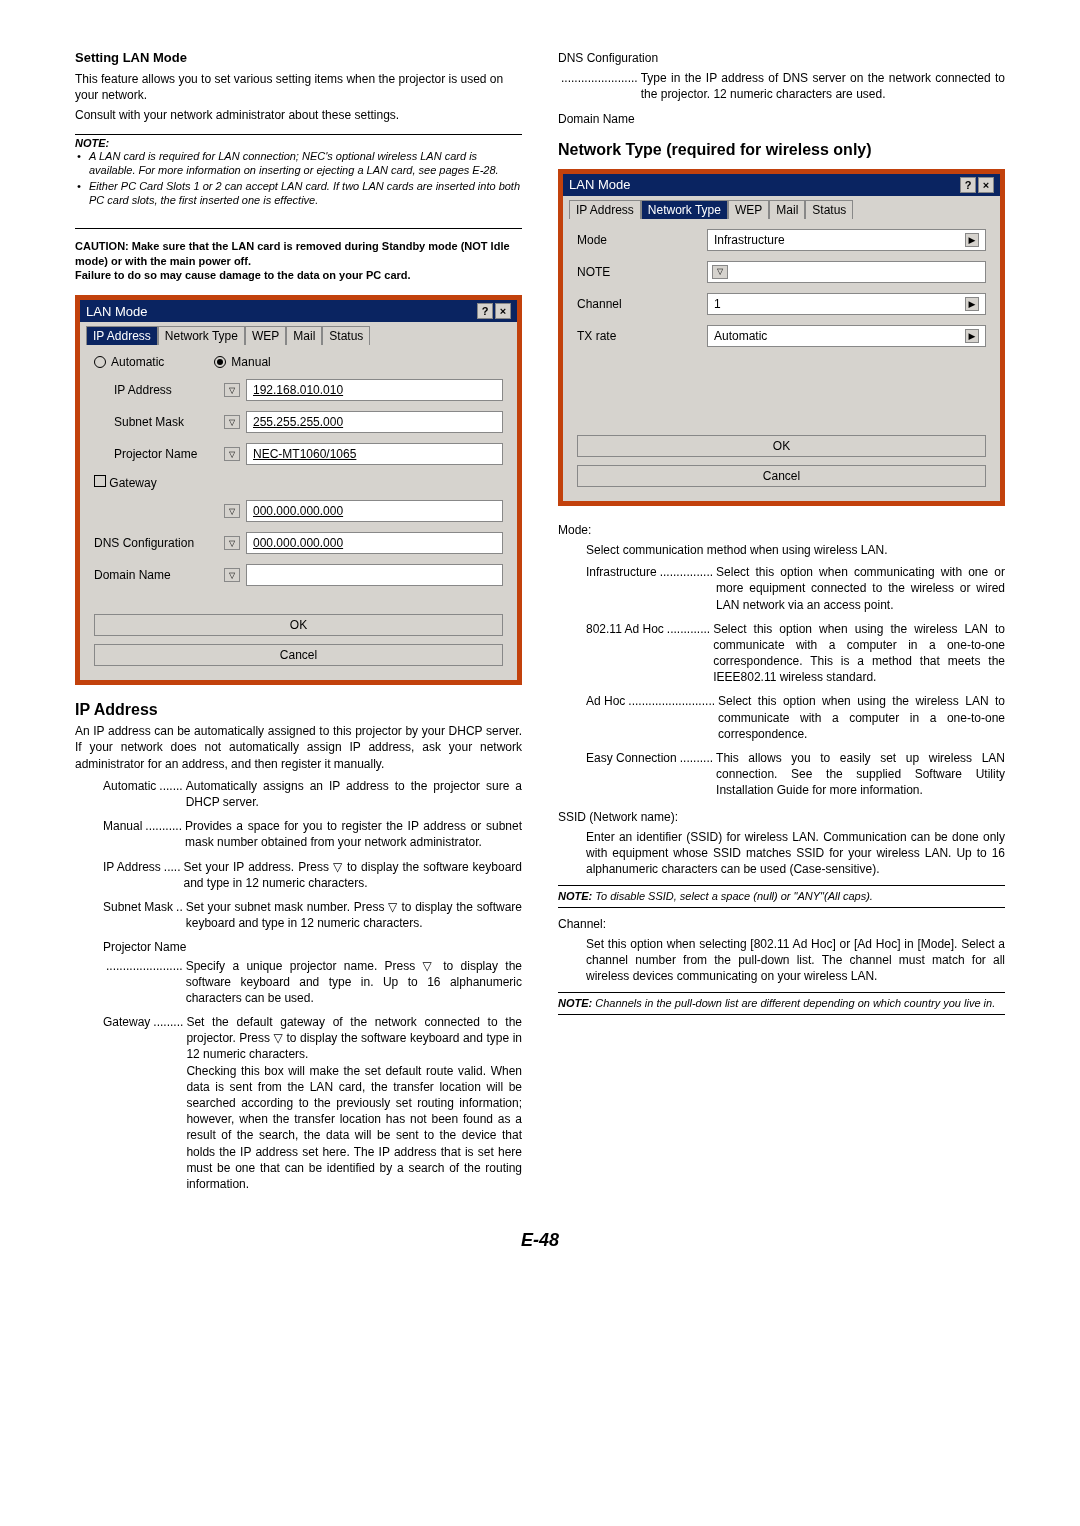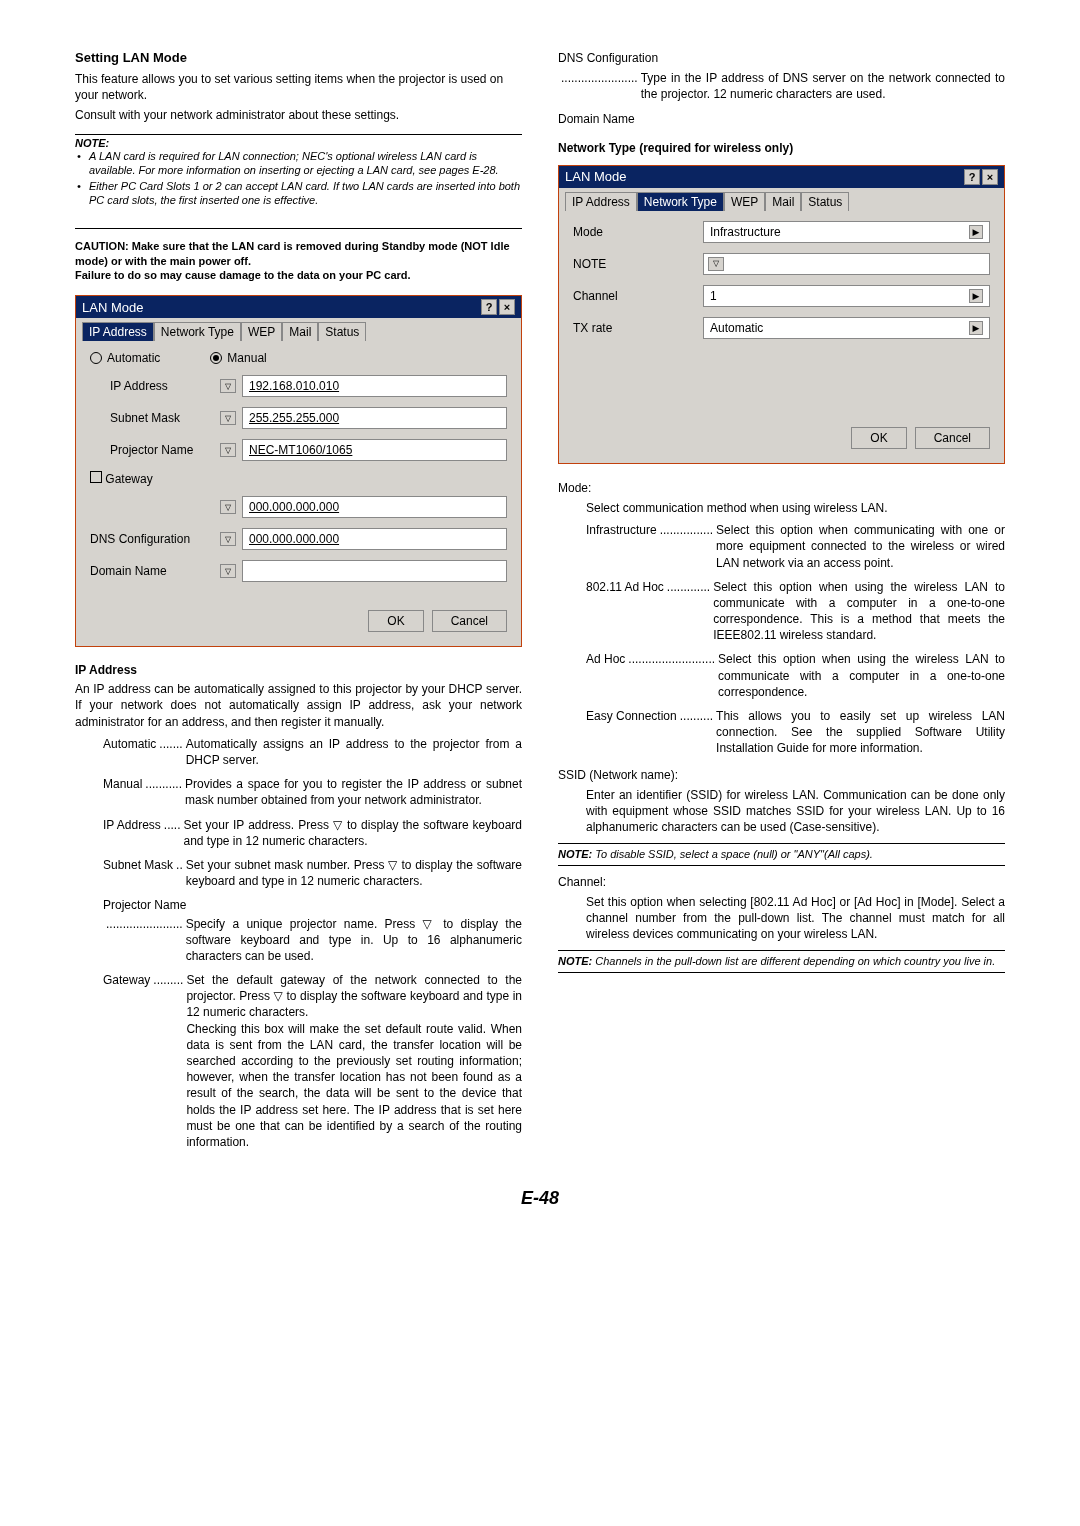"Network Type (required for wireless" .h3 { font-size: 12px -> 16px }
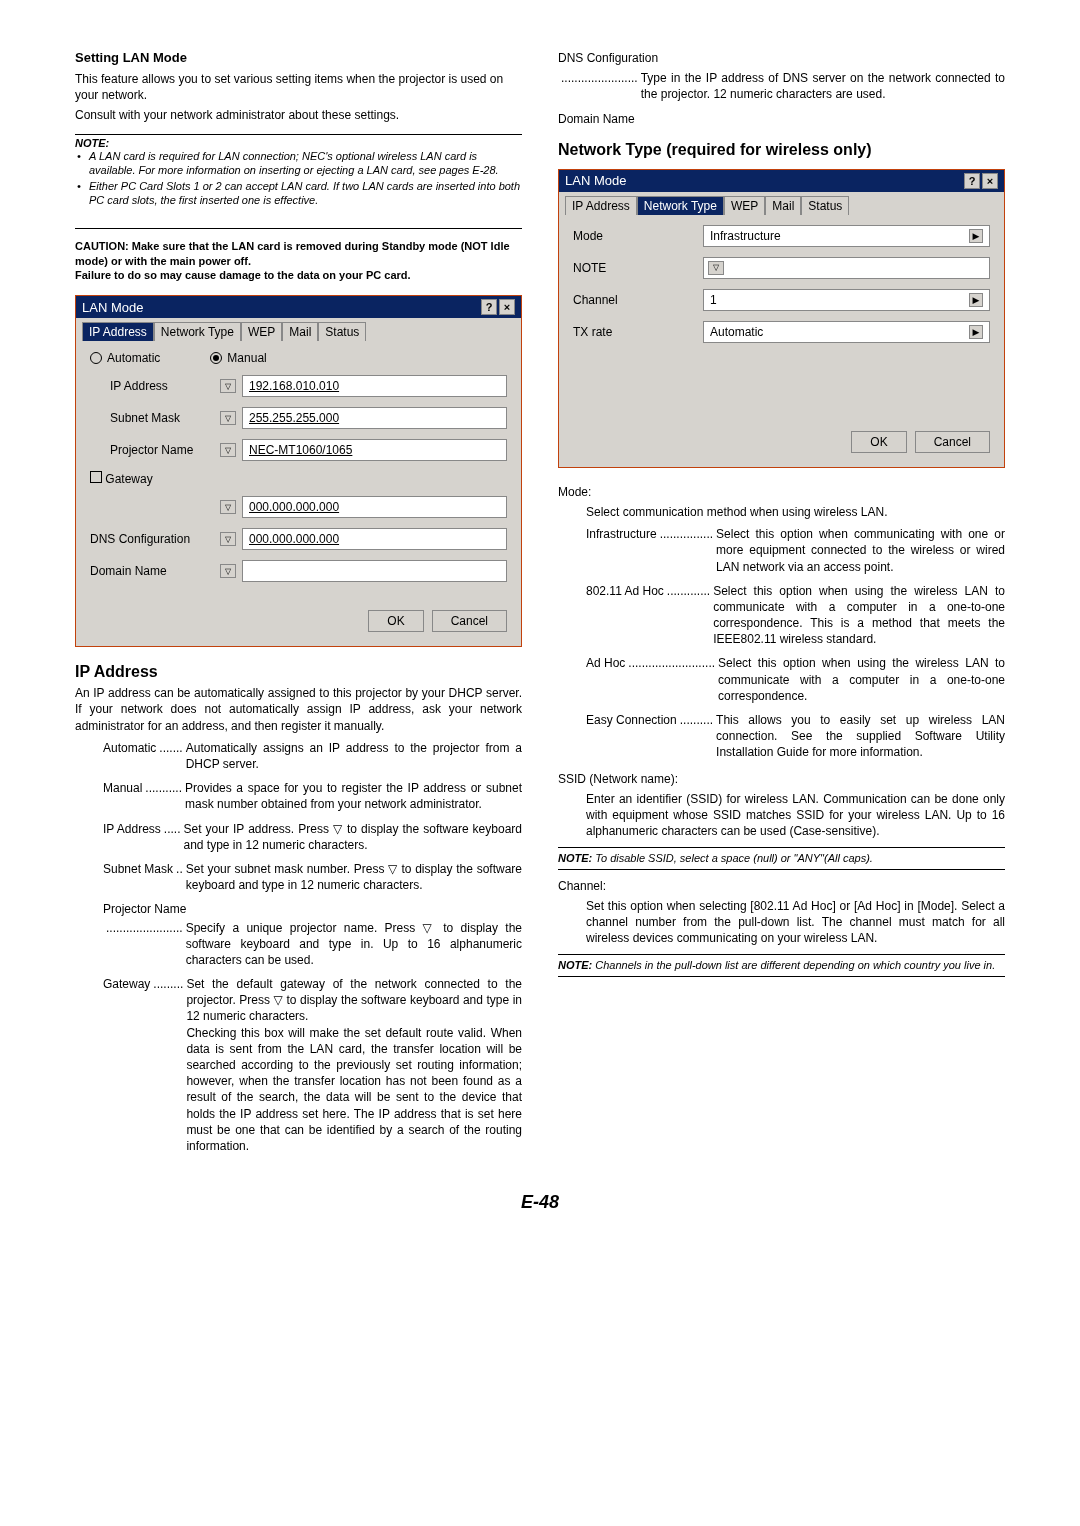"LAN Mode" .dlg { border: 1px solid #c2410c -> 5px solid #c2410c }
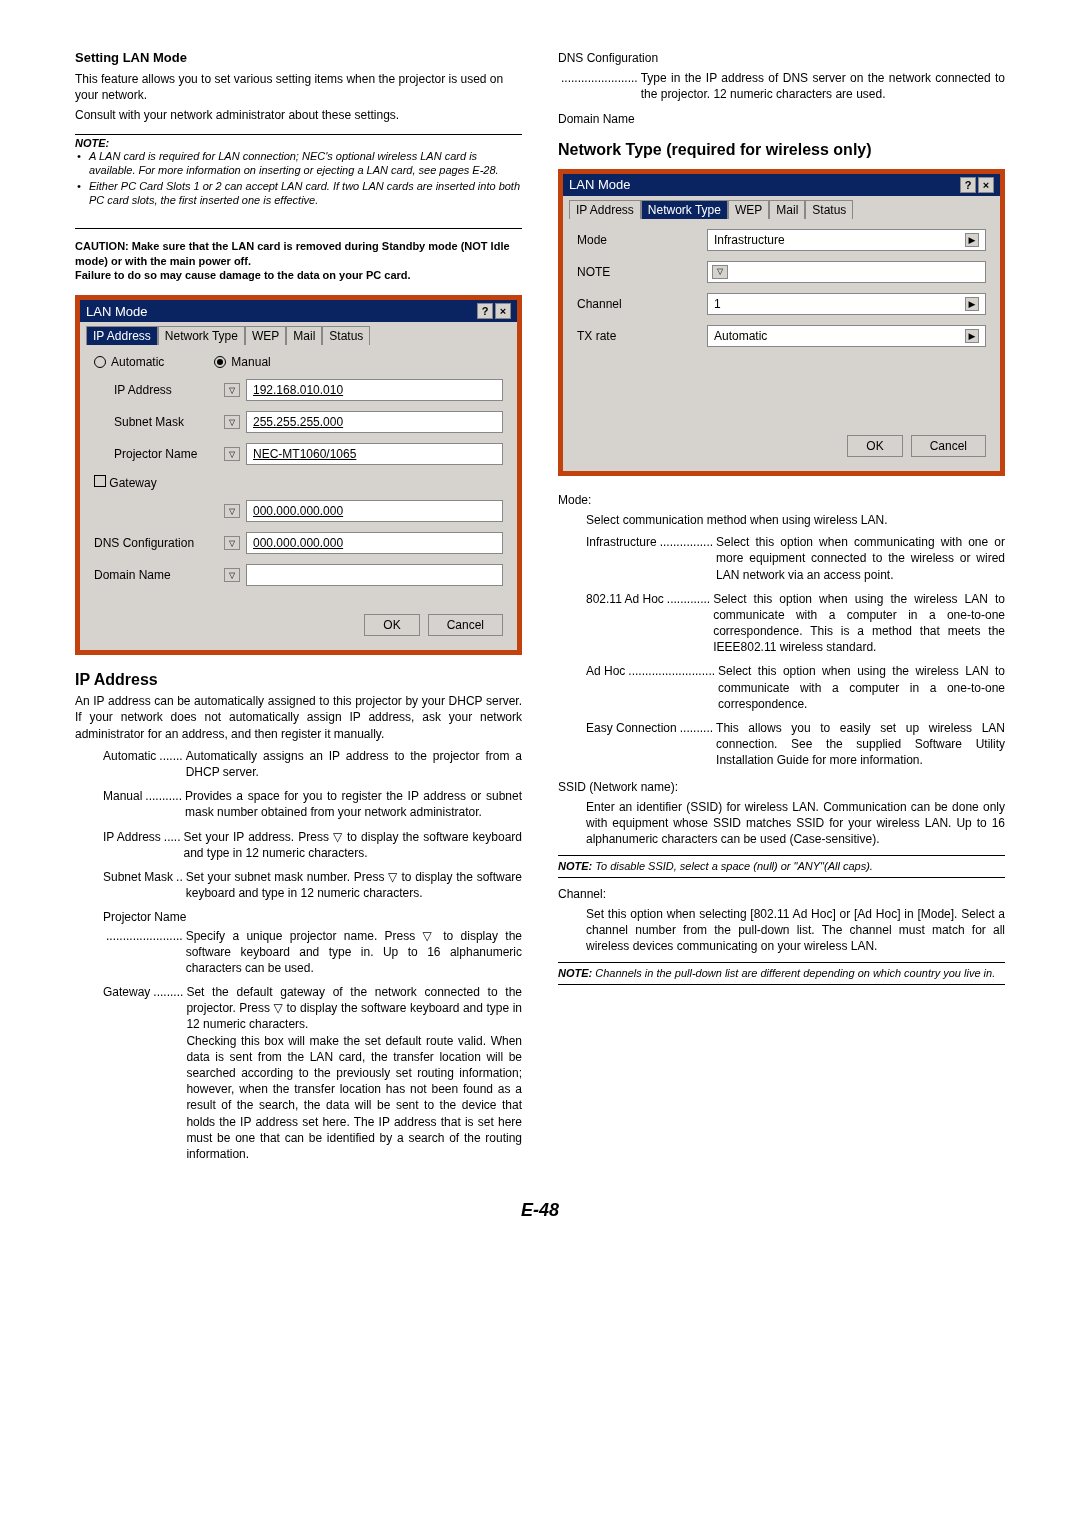"OK" .dlg-footer { flex-direction: none -> column }
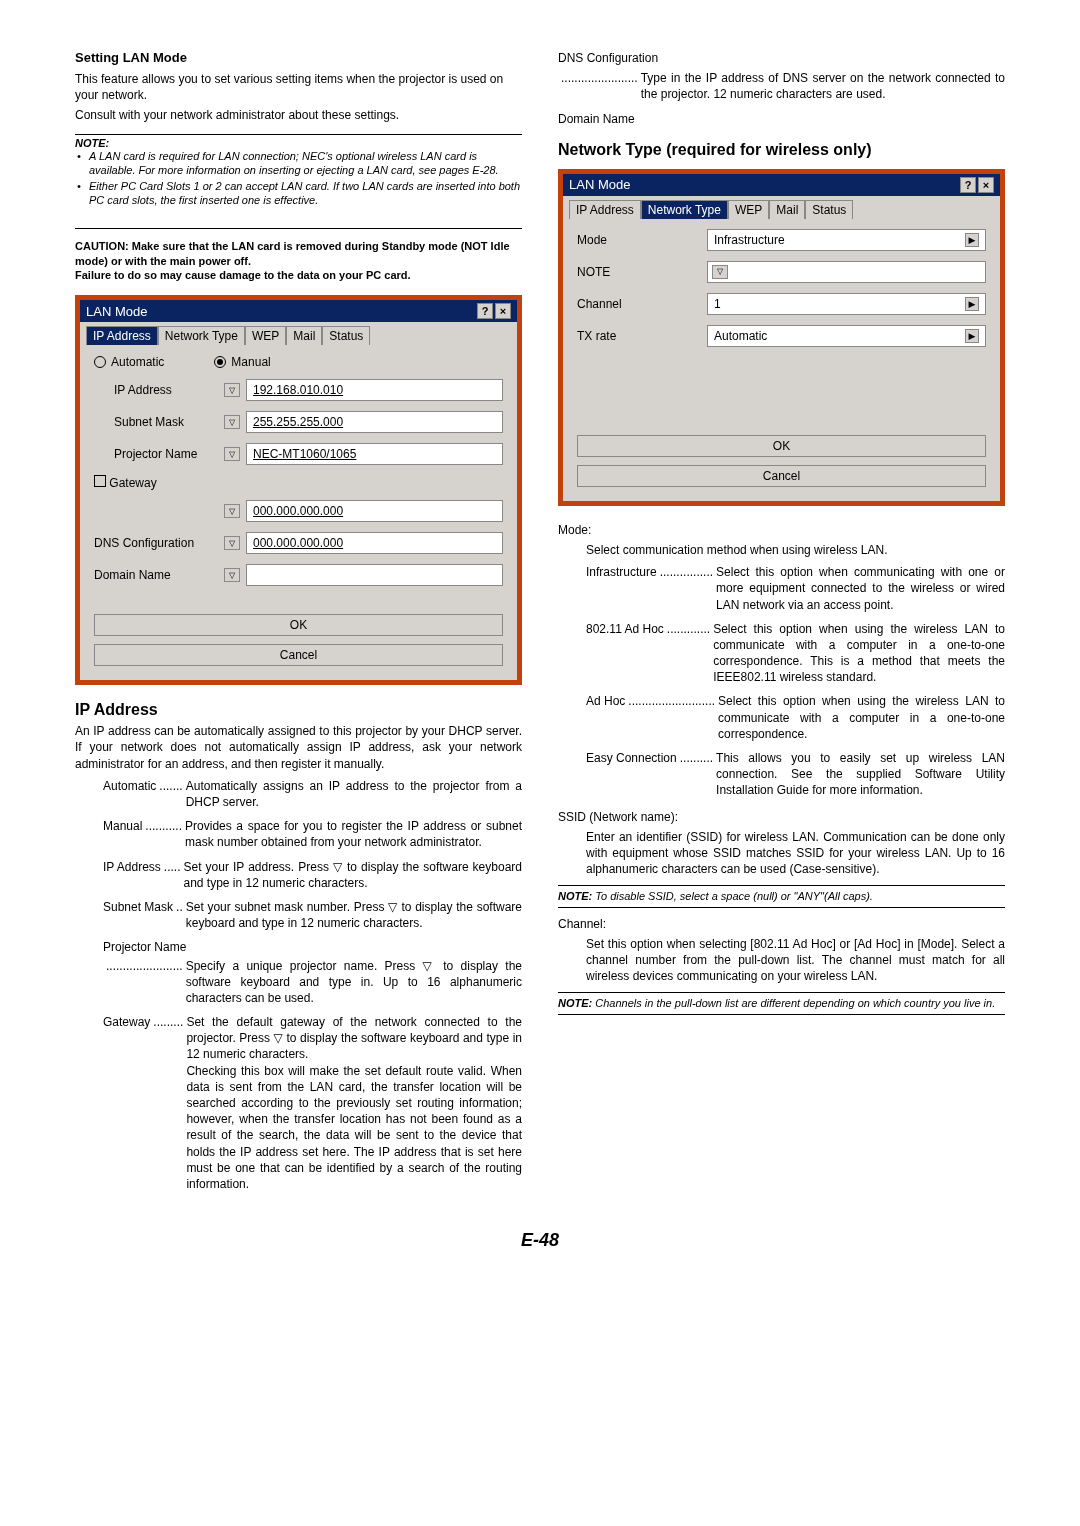"Automatically assigns an IP address" span.def-desc { text: from -> sure }
